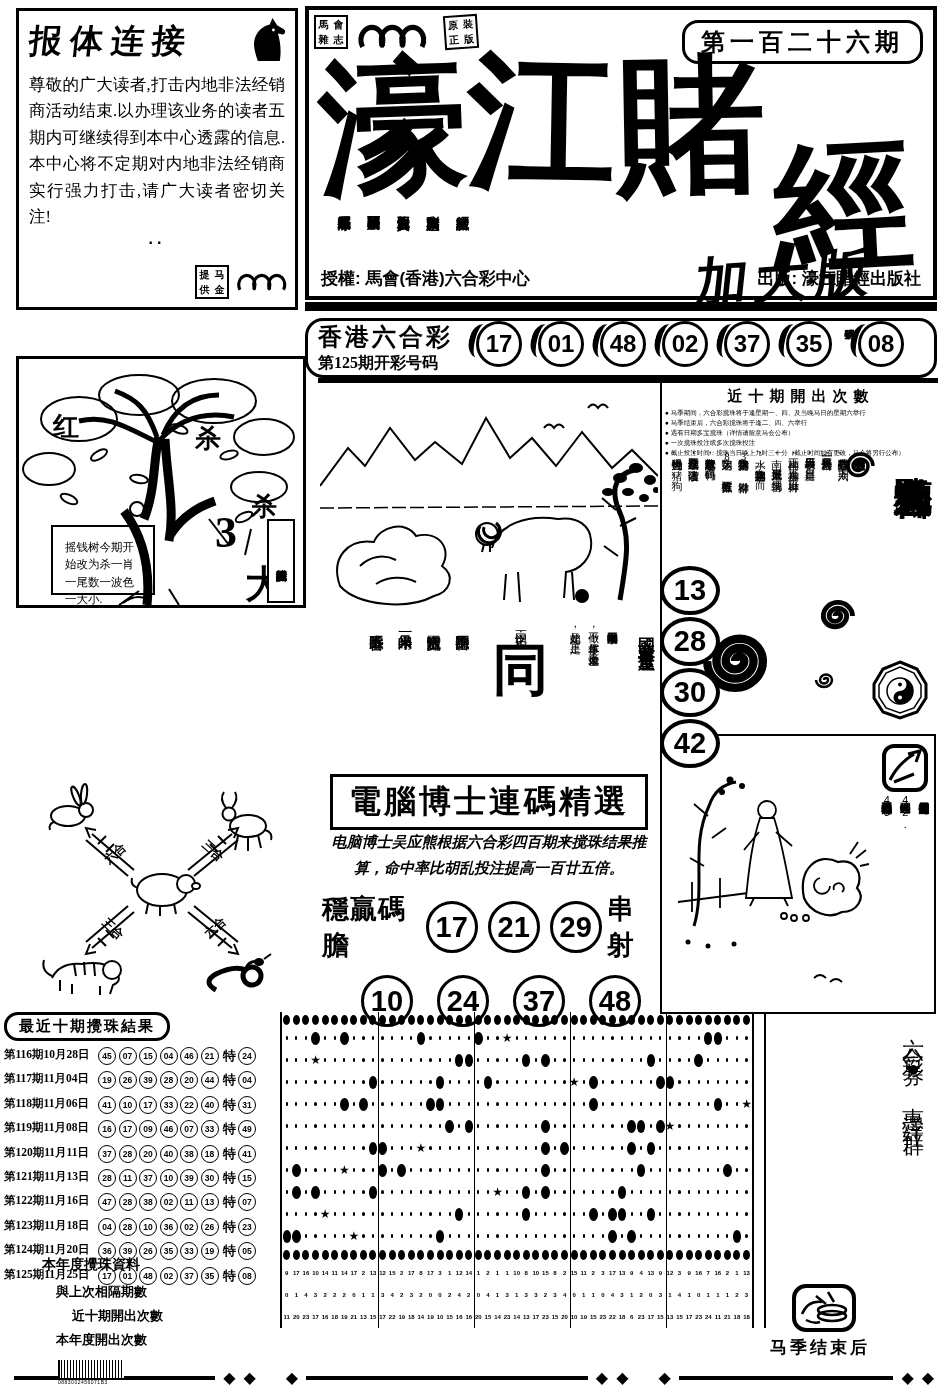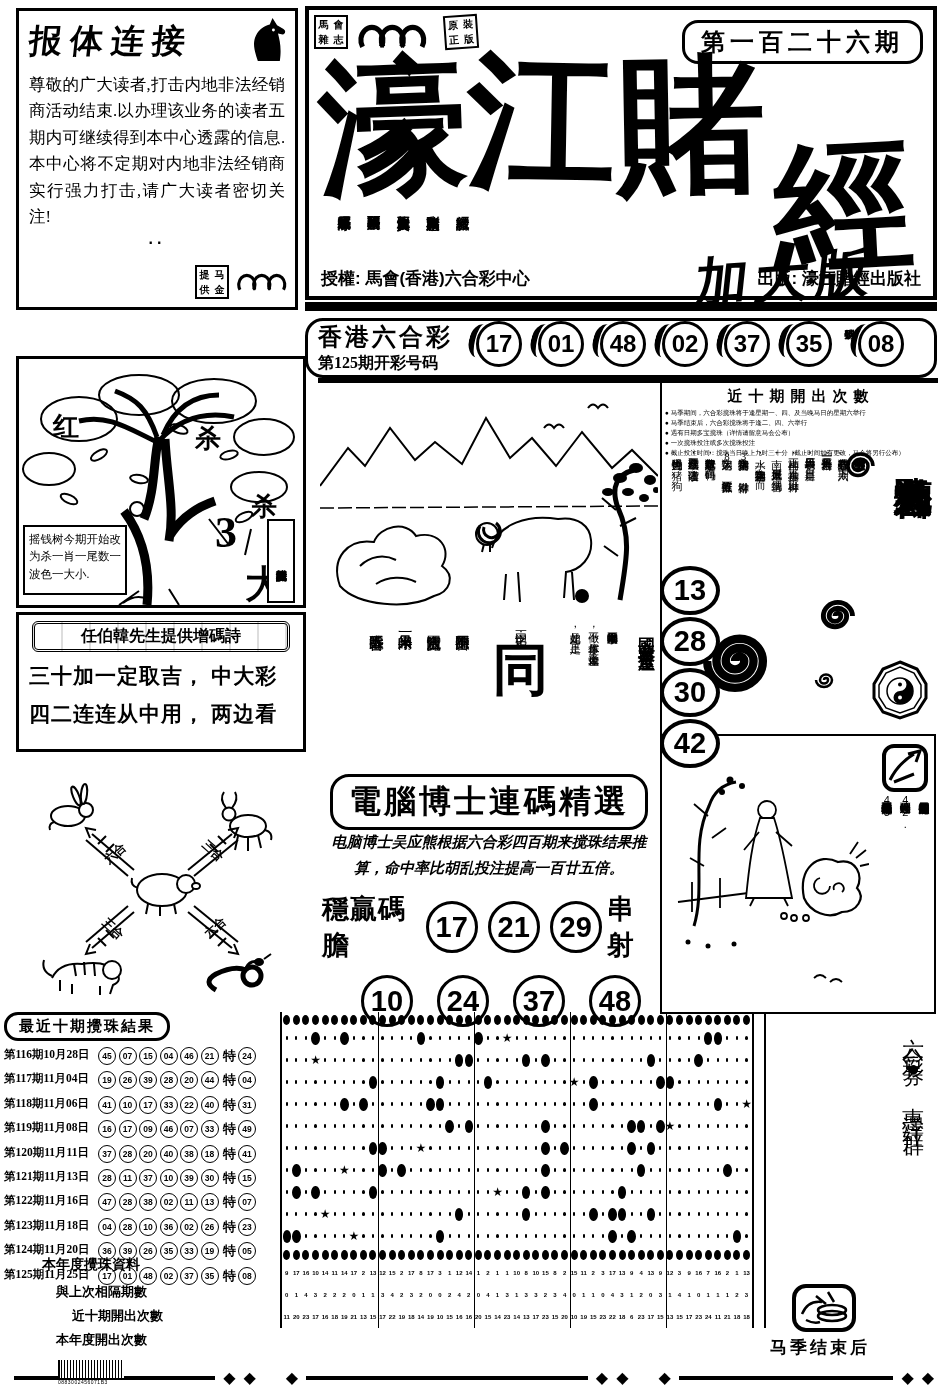"摇钱树今期开始改为杀一肖一尾数一波色一大小." #tree-note { left: 4px -> 32px; padding: 4px -> 12px }
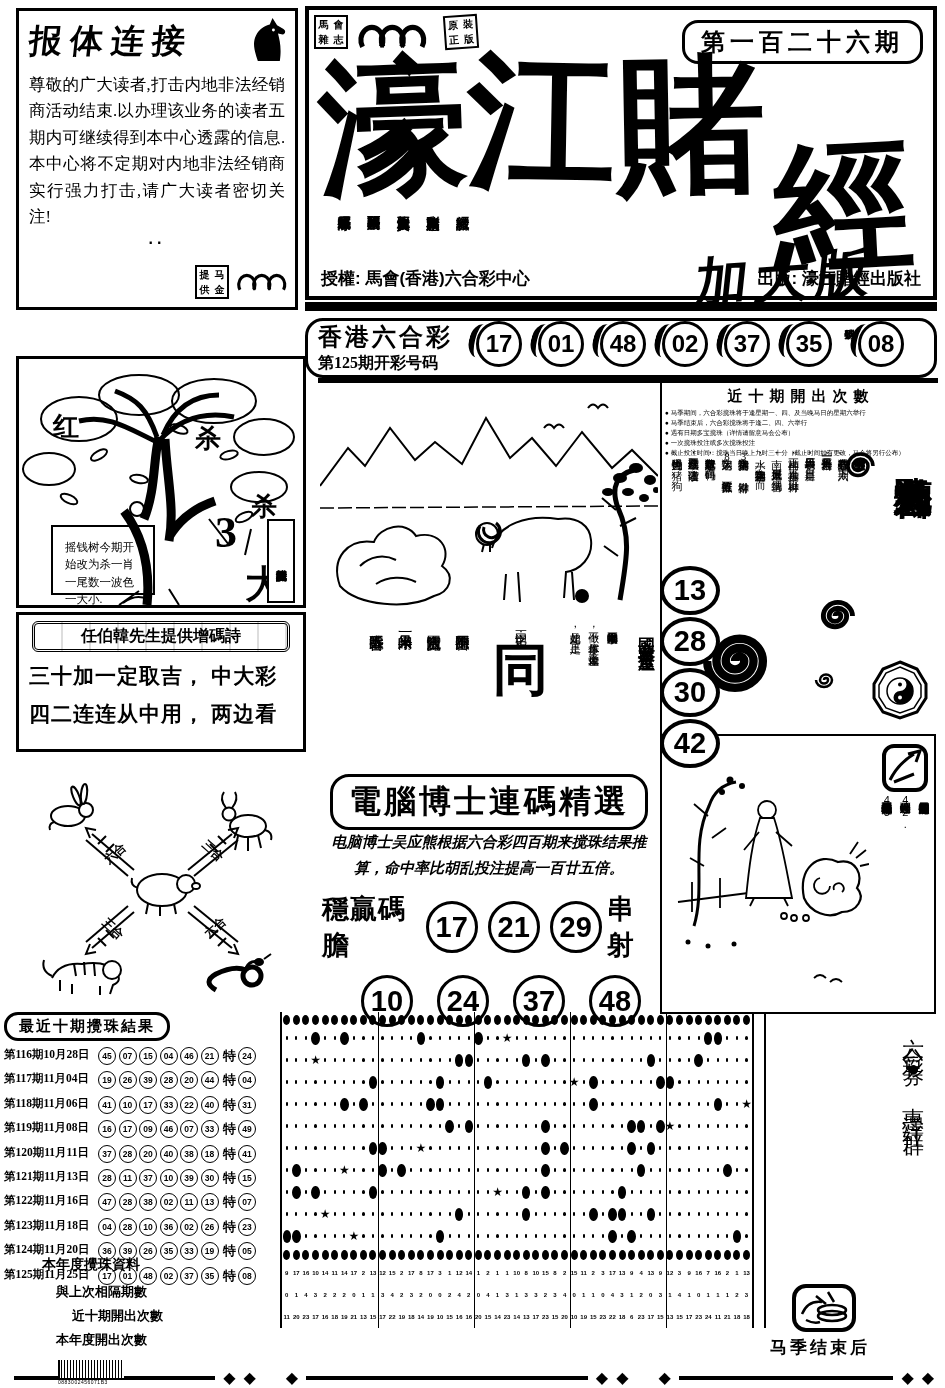"任伯韓先生提供增碼詩" div.abs { html: <div> <div>任伯韓先生提供增碼詩</div> <div>三十加一定取吉， 中大彩</div> <div>四二连连从中用， 两边看</div> </div> -> none }
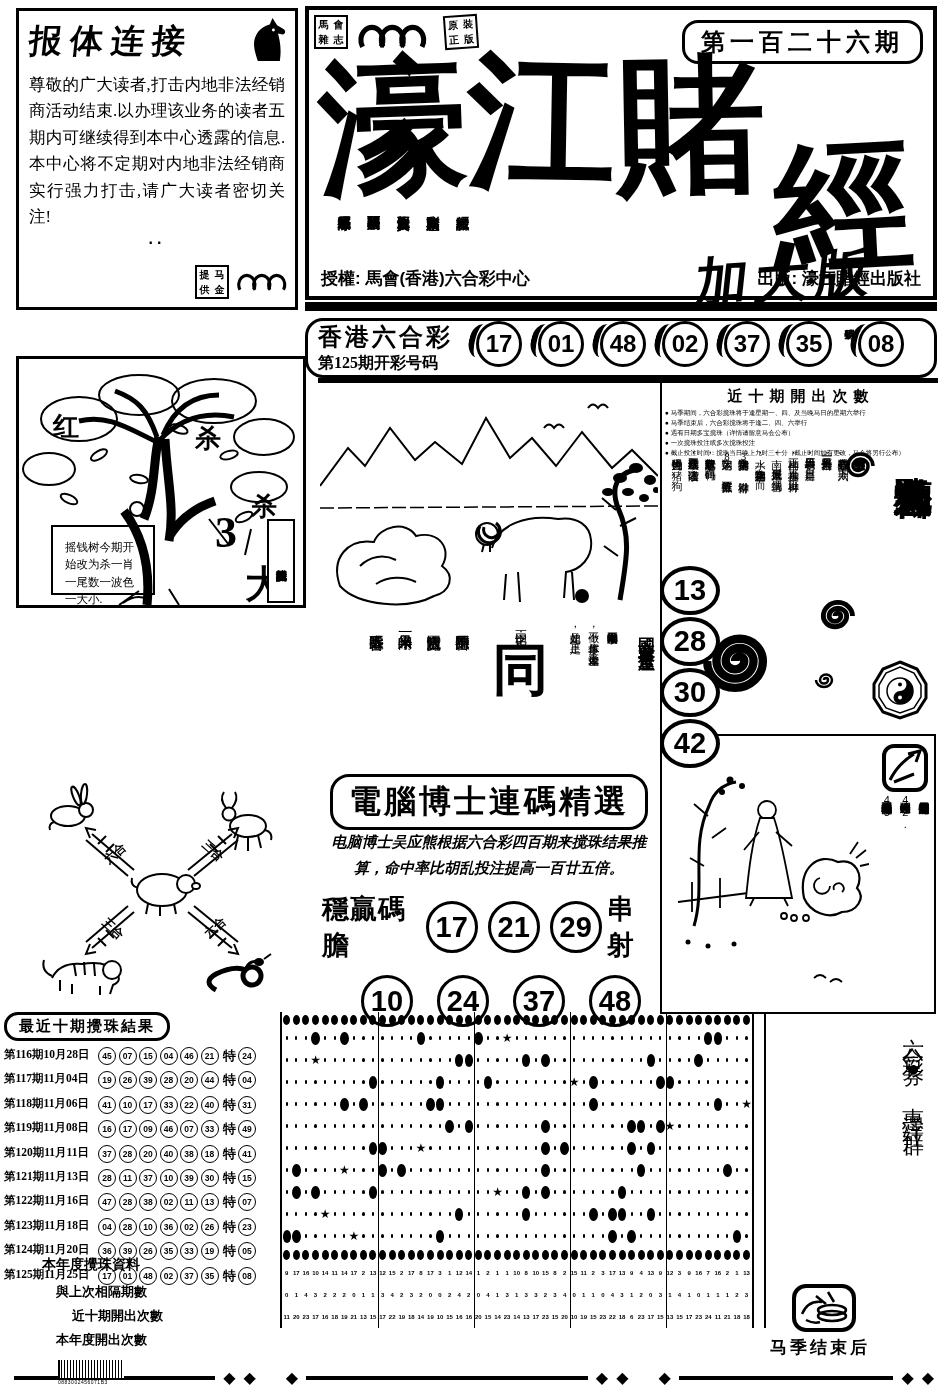"電腦博士連碼精選" #cp-header { border-radius: 19px -> 0 }
